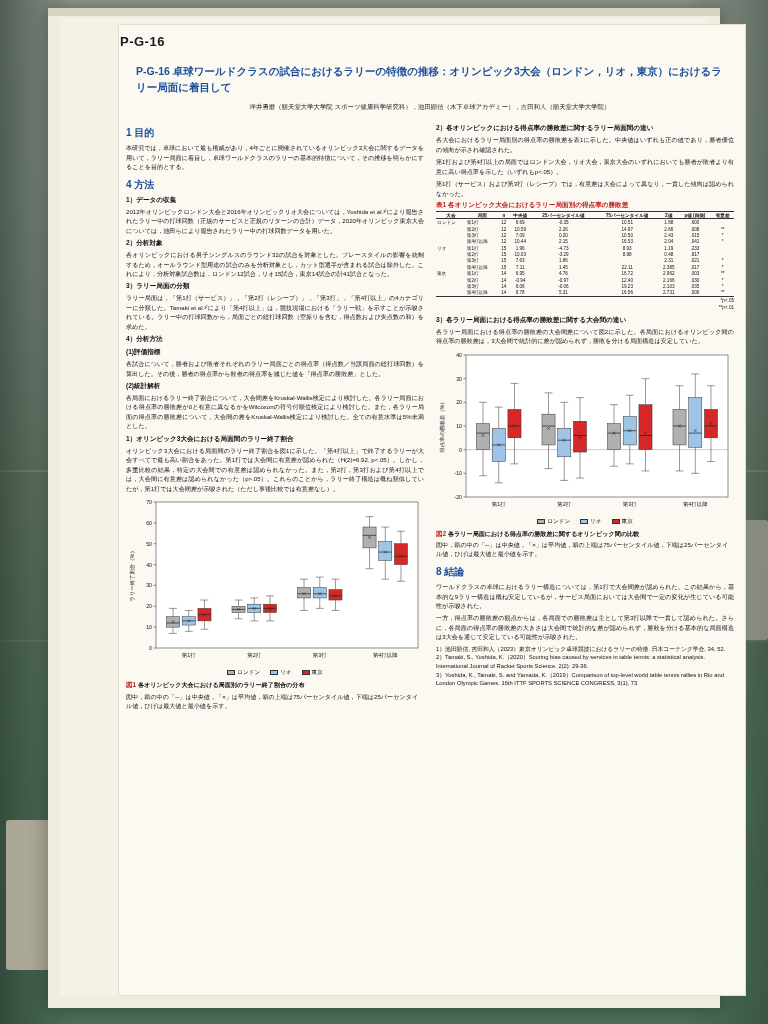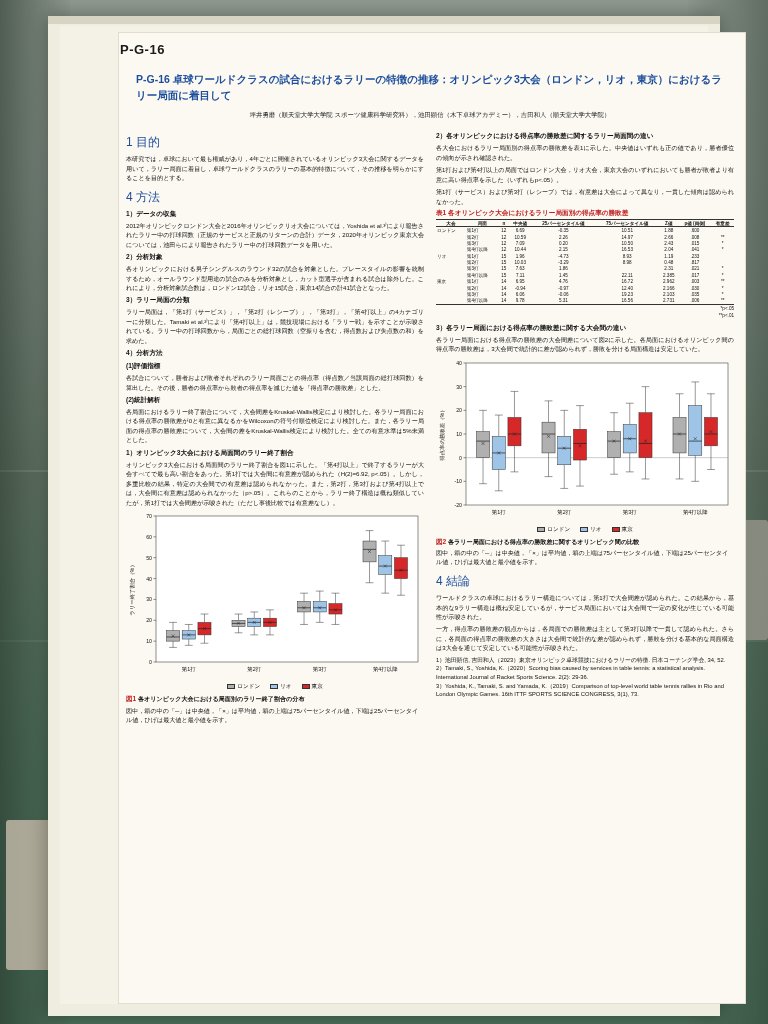"P-G-16" .board { margin-top: 8px -> none }
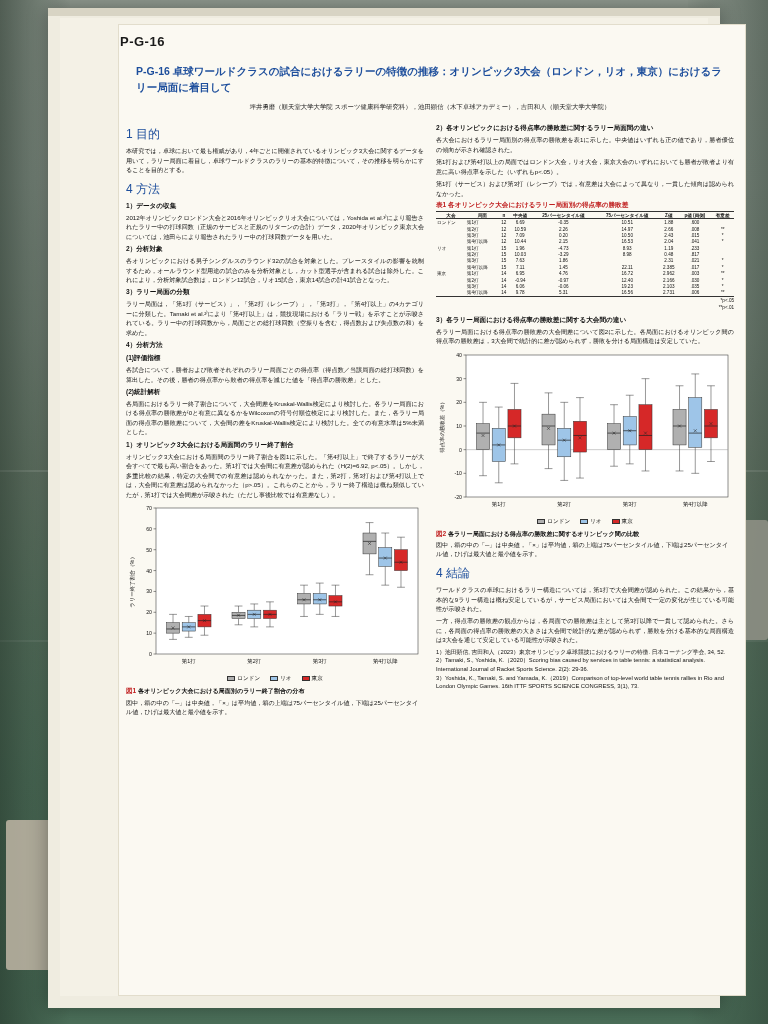"1 目的" .sechead { font-size: 12px -> 10px; font-weight: normal -> bold }
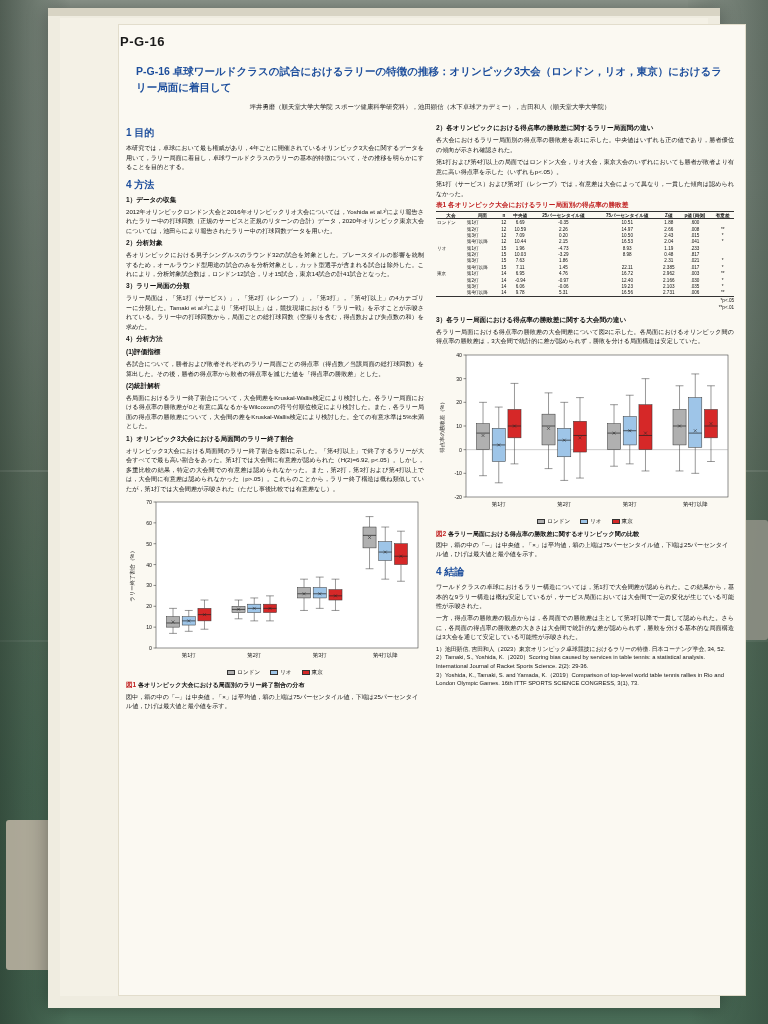"4 結論" div.sechead { text: 4 -> 8 }
